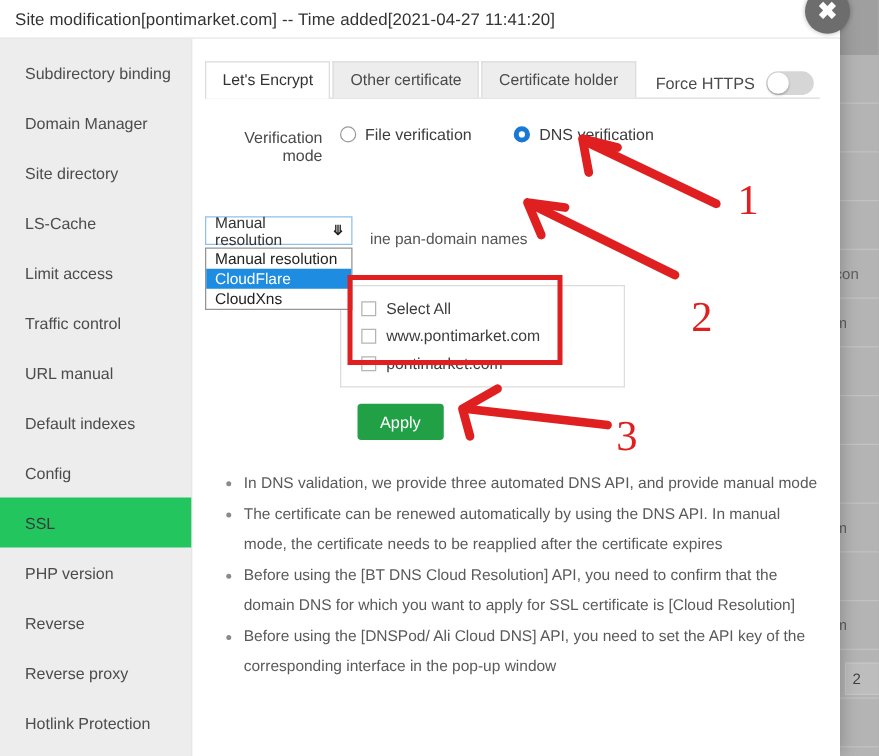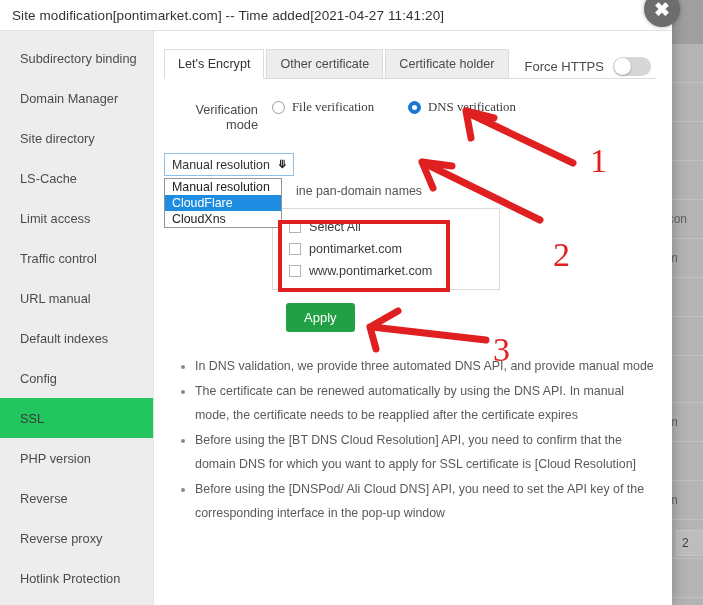"File verification" .radio-label { font-family: Liberation Serif, serif -> none }
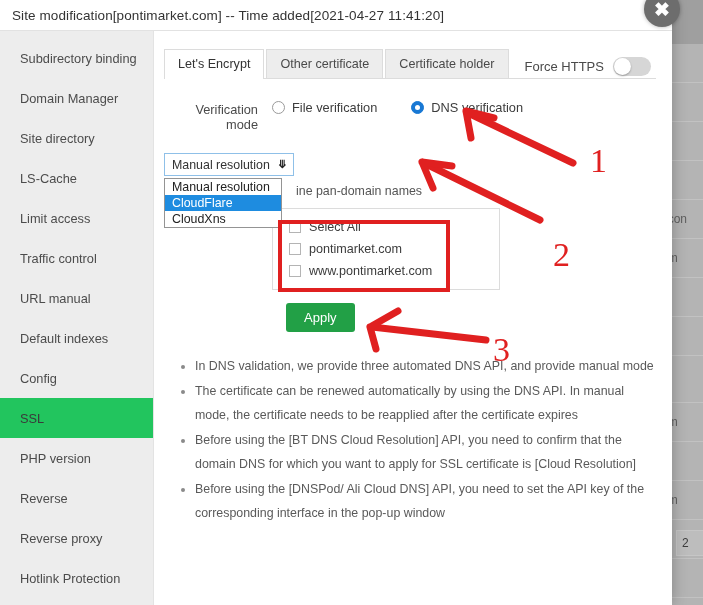"Manual resolution" #select-wrap { margin-top: none -> 20px; width: 130px -> 118px }
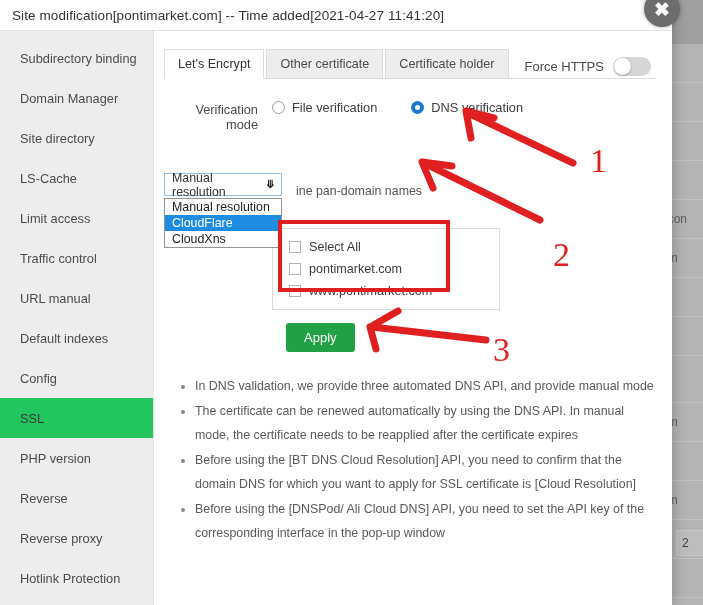"pontimarket.com" label.chk-row { order: before "www.pontimarket.com" -> after "www.pontimarket.com" }
